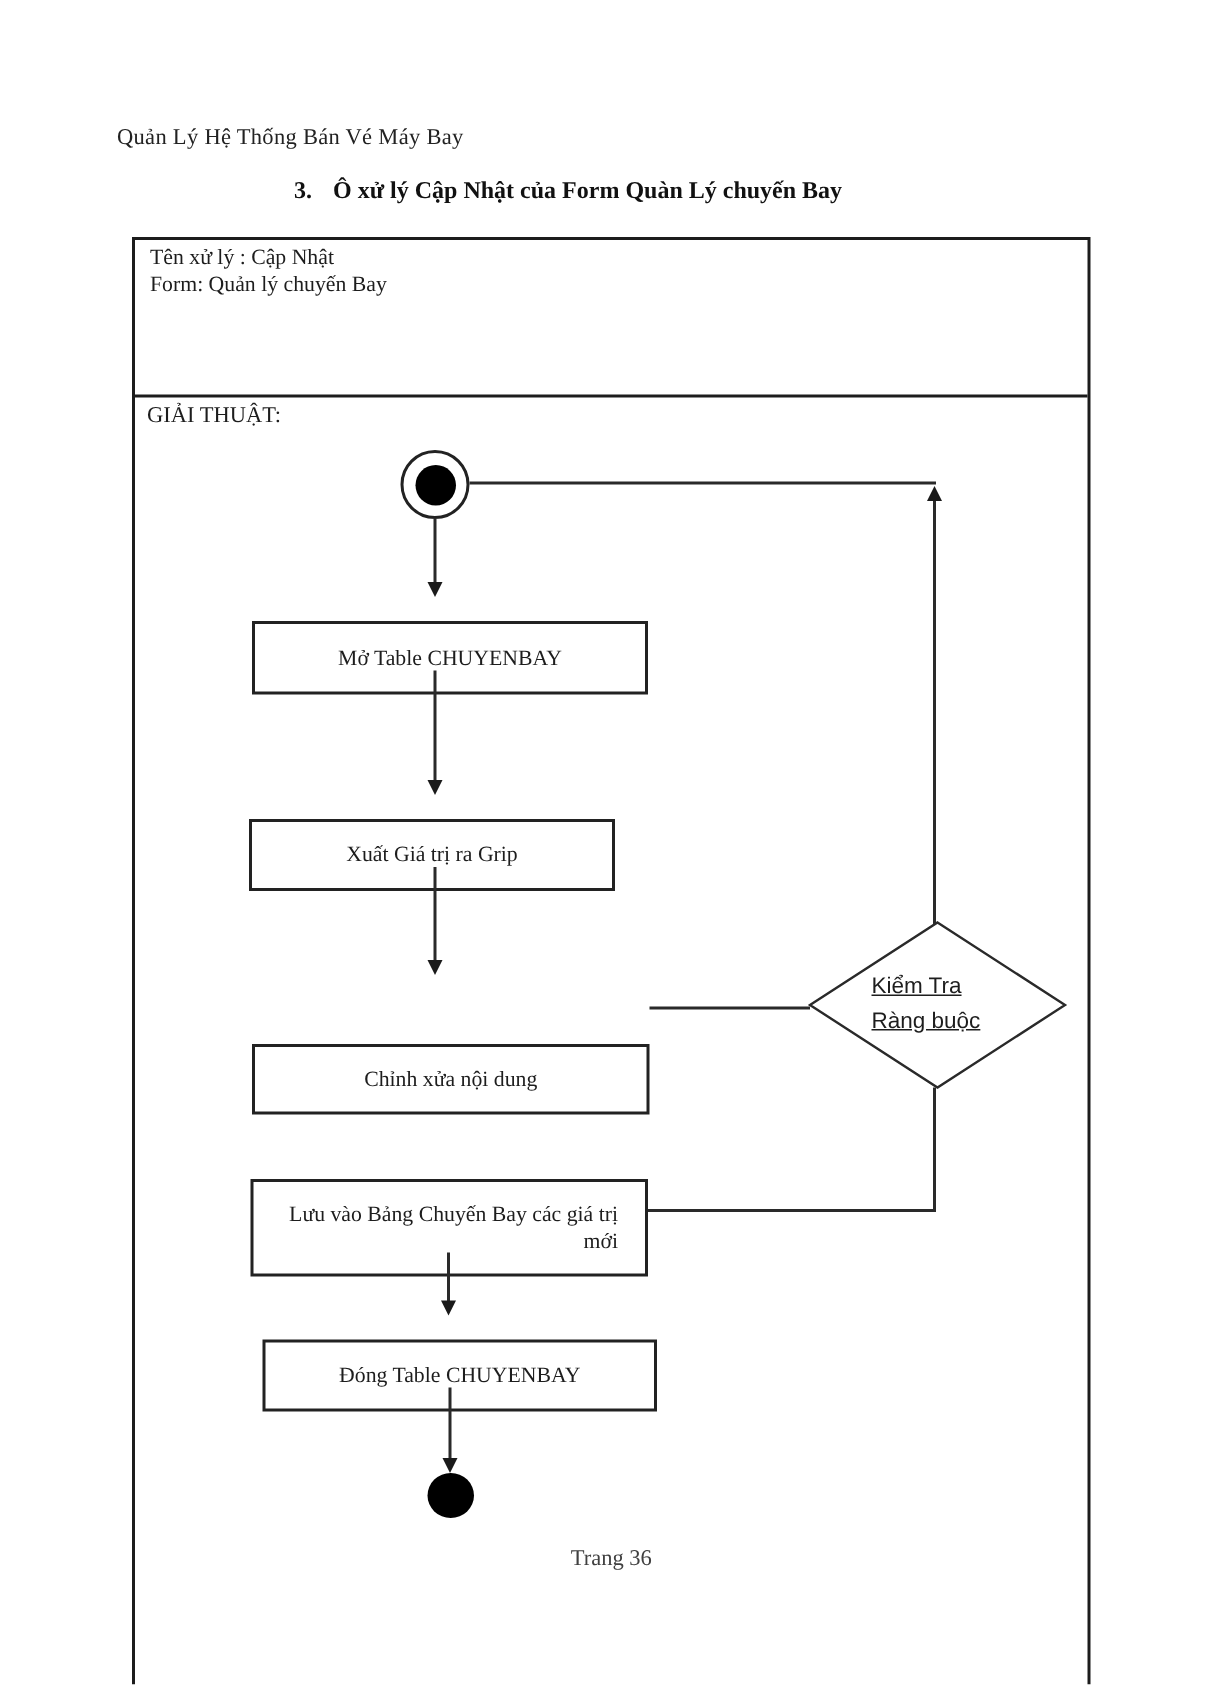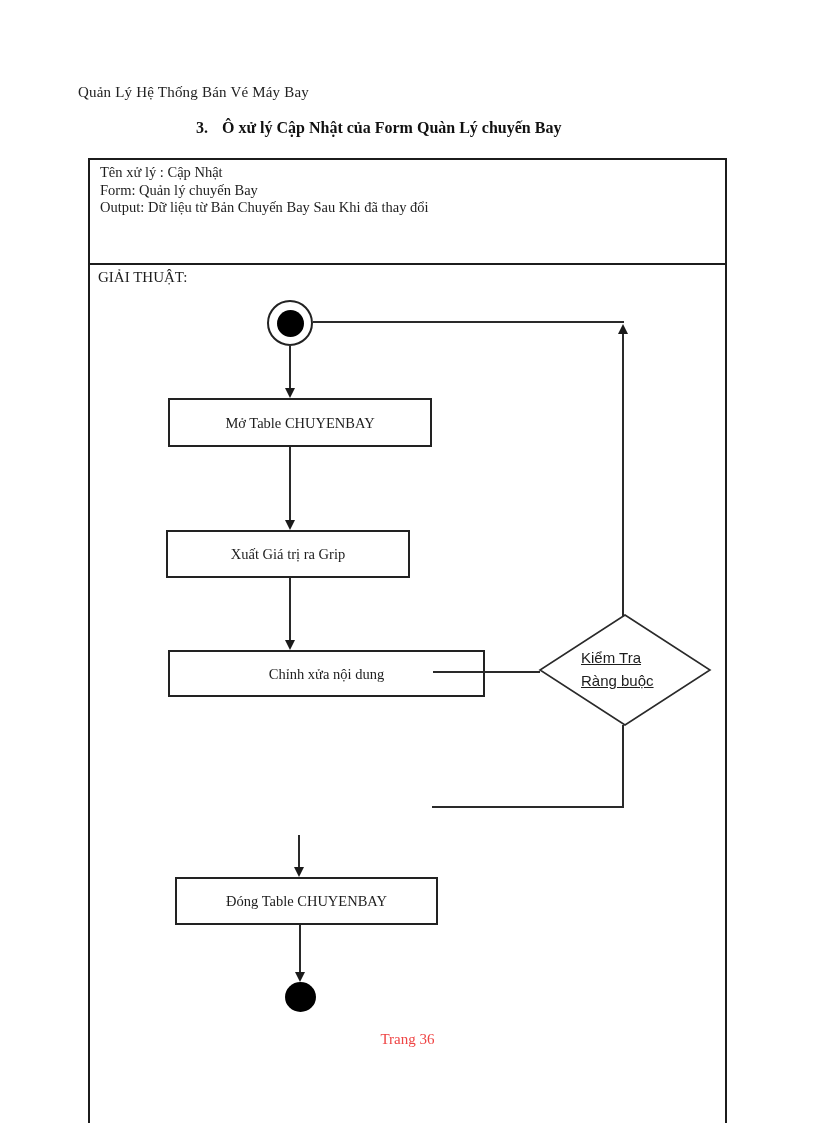"Output: Dữ liệu từ Bản" div.info-line { html: <div>Output: Dữ liệu từ Bản Chuyến Bay Sau Khi đã thay đổi</div> -> none }
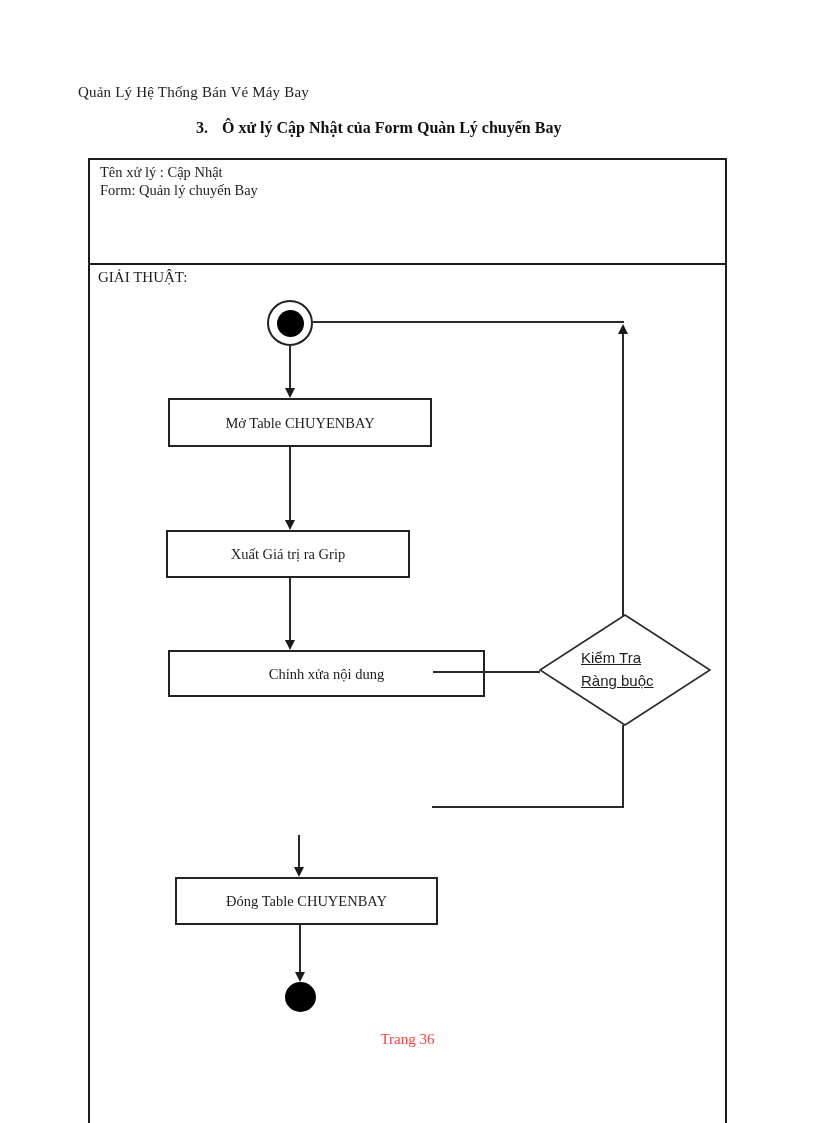"Mở Table CHUYENBAY" .fc-box { margin-top: none -> 16px }
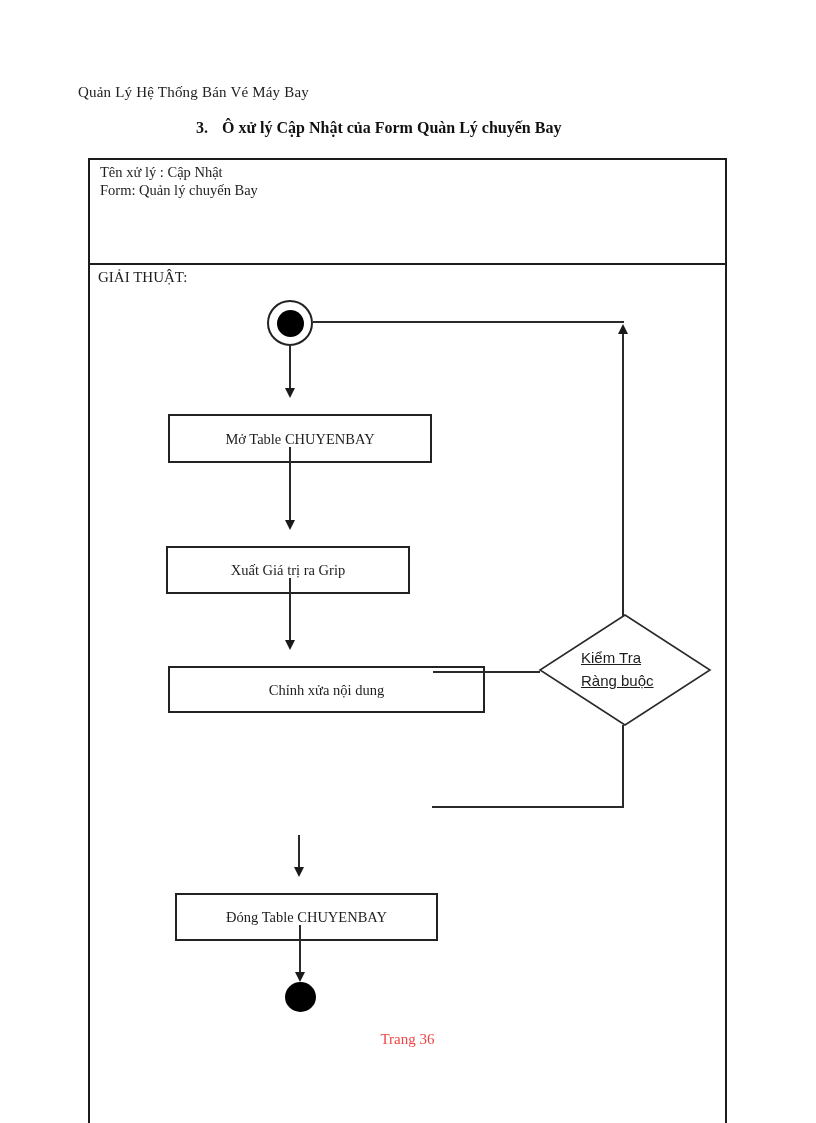"Chỉnh xửa nội dung" div.fc-box { top: 650px -> 680px; width: 317px -> 265px }
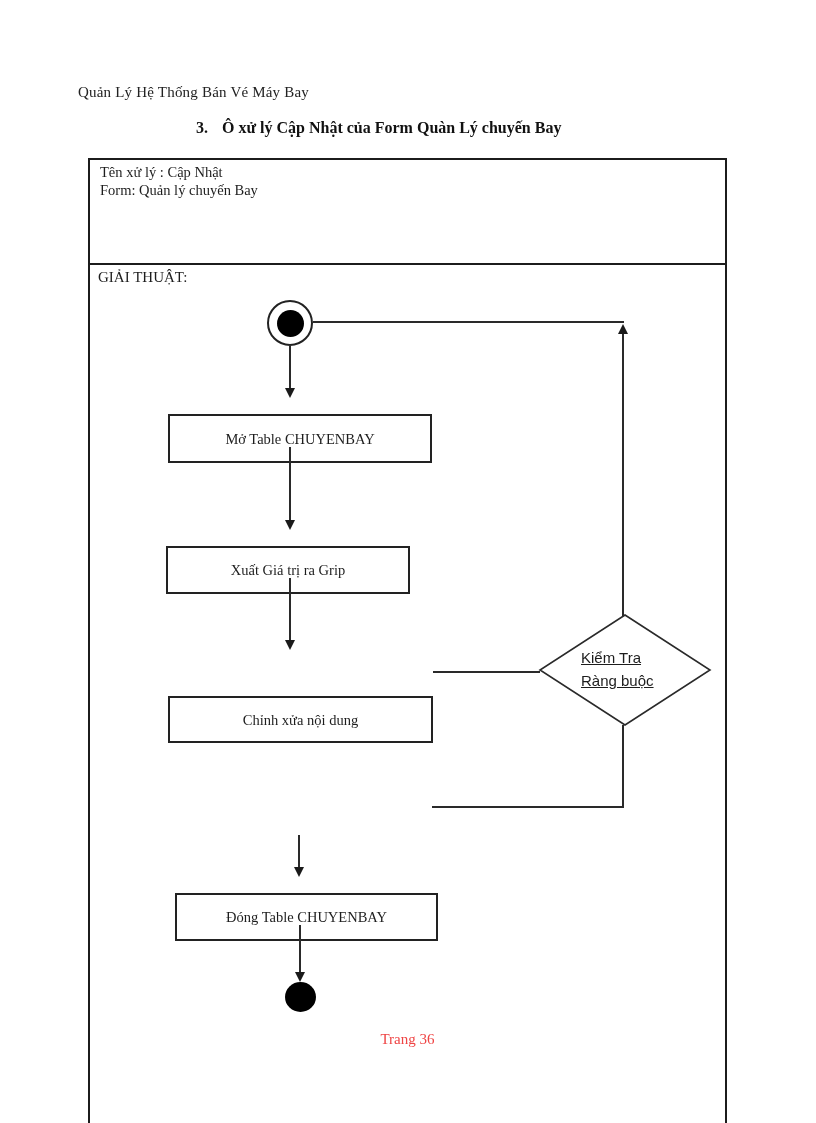"Lưu vào Bảng Chuyến Bay" div.fc-box { html: none -> <div>Lưu vào Bảng Chuyến Bay các giá trị mới</div> }
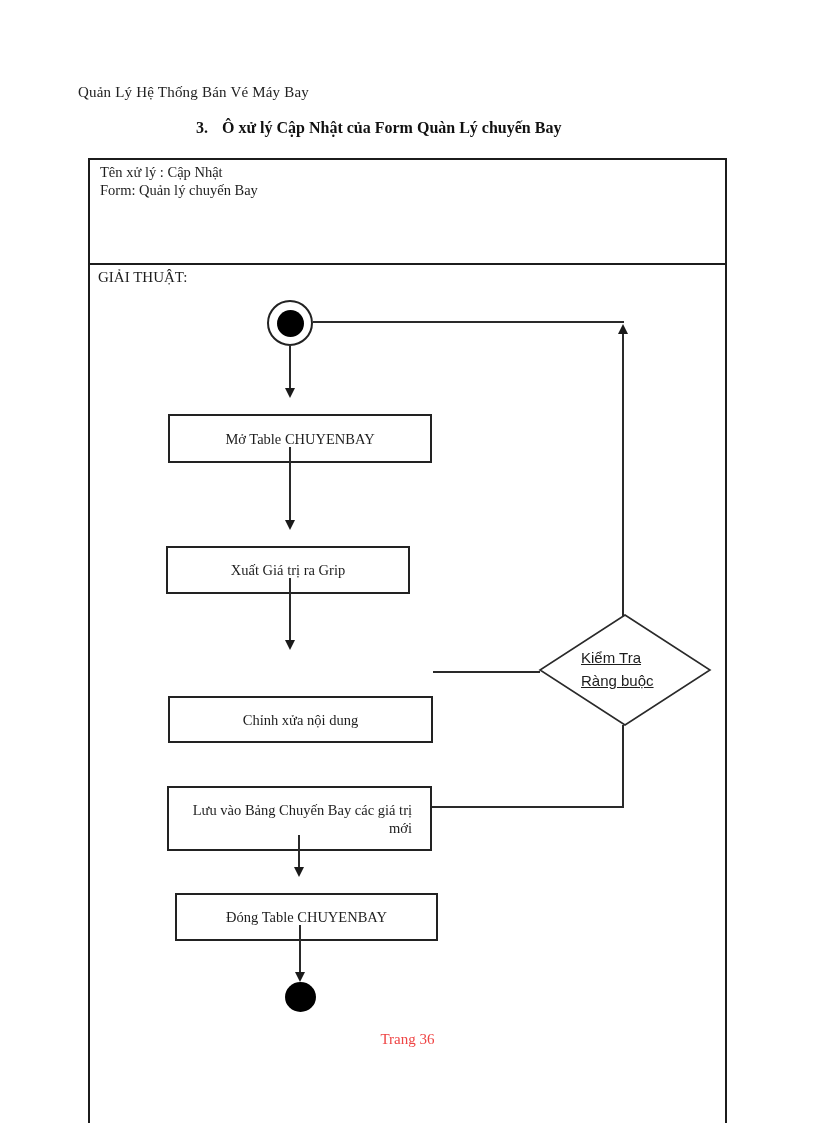"Trang 36" .doc-footer { color: #ef4444 -> #404040 }
